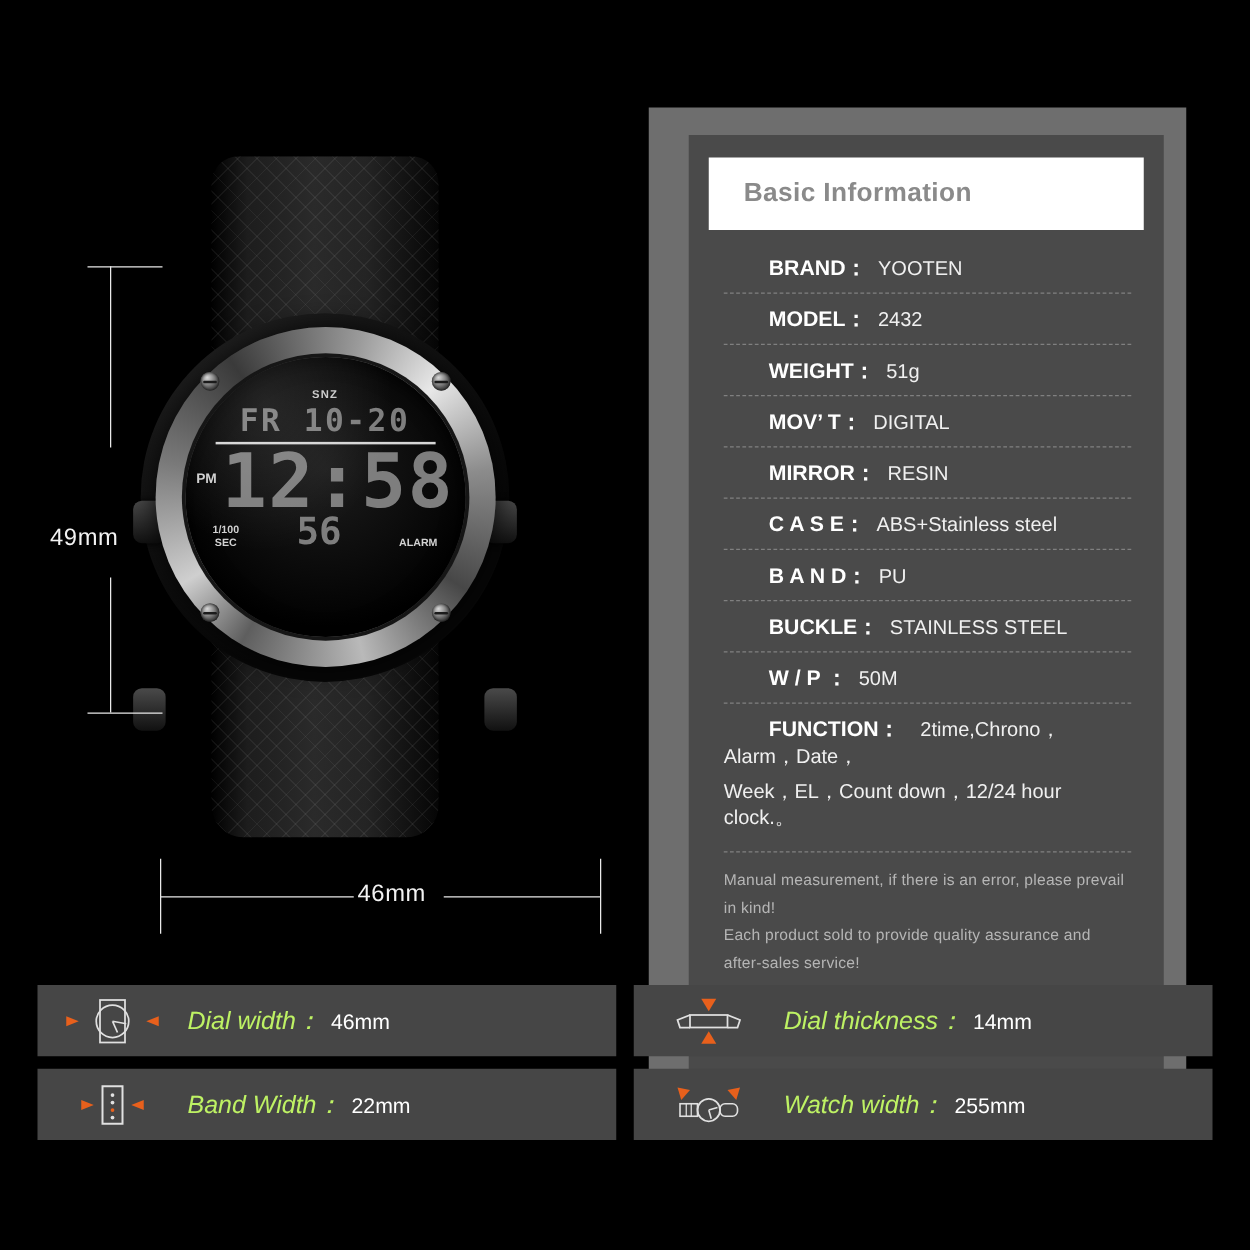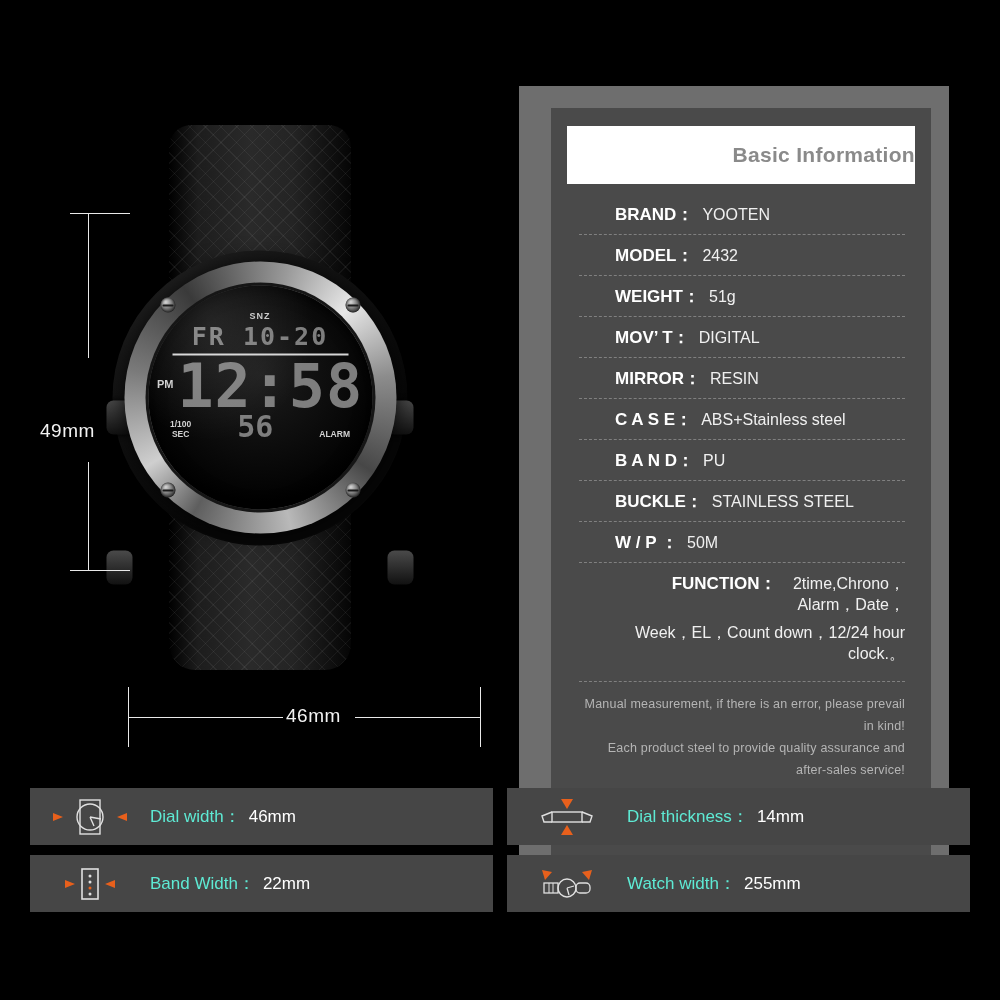"Basic Information" .panel-outer { text-align: right -> none }
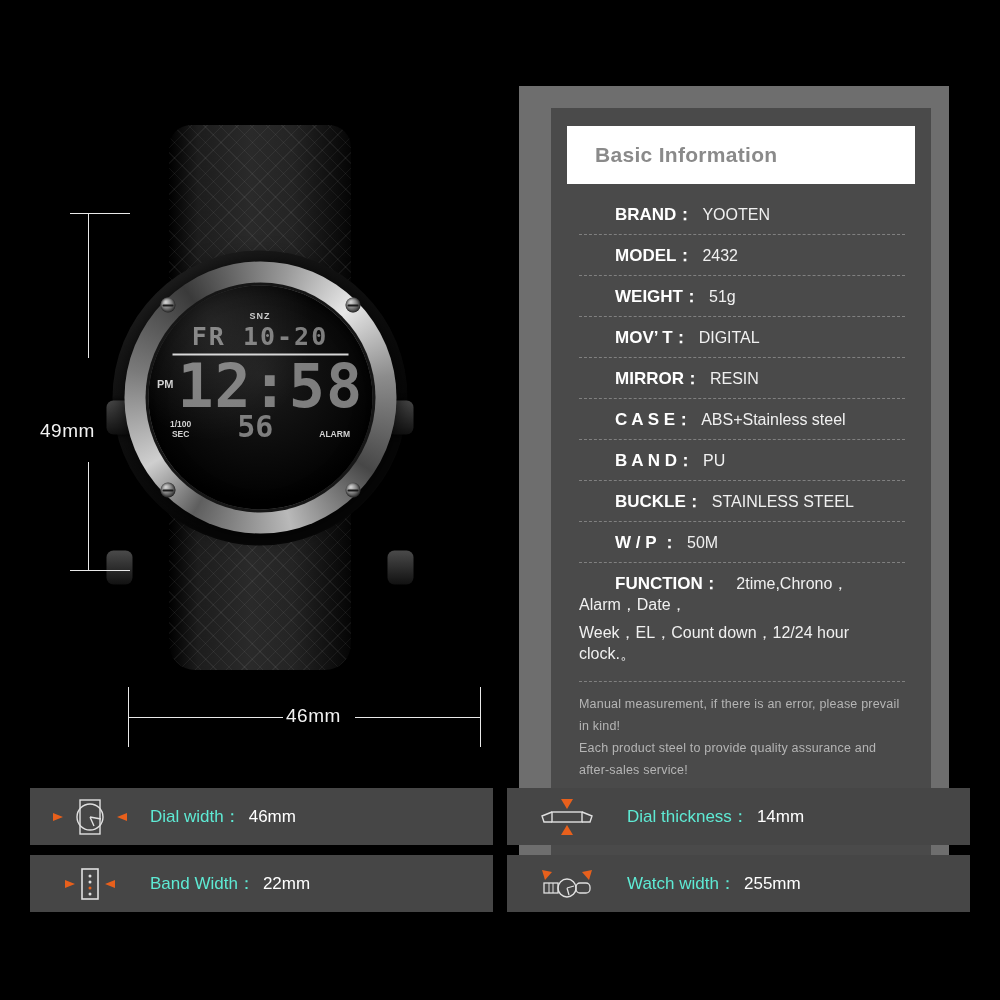"Each product steel to provide" div { text: steel -> sold }
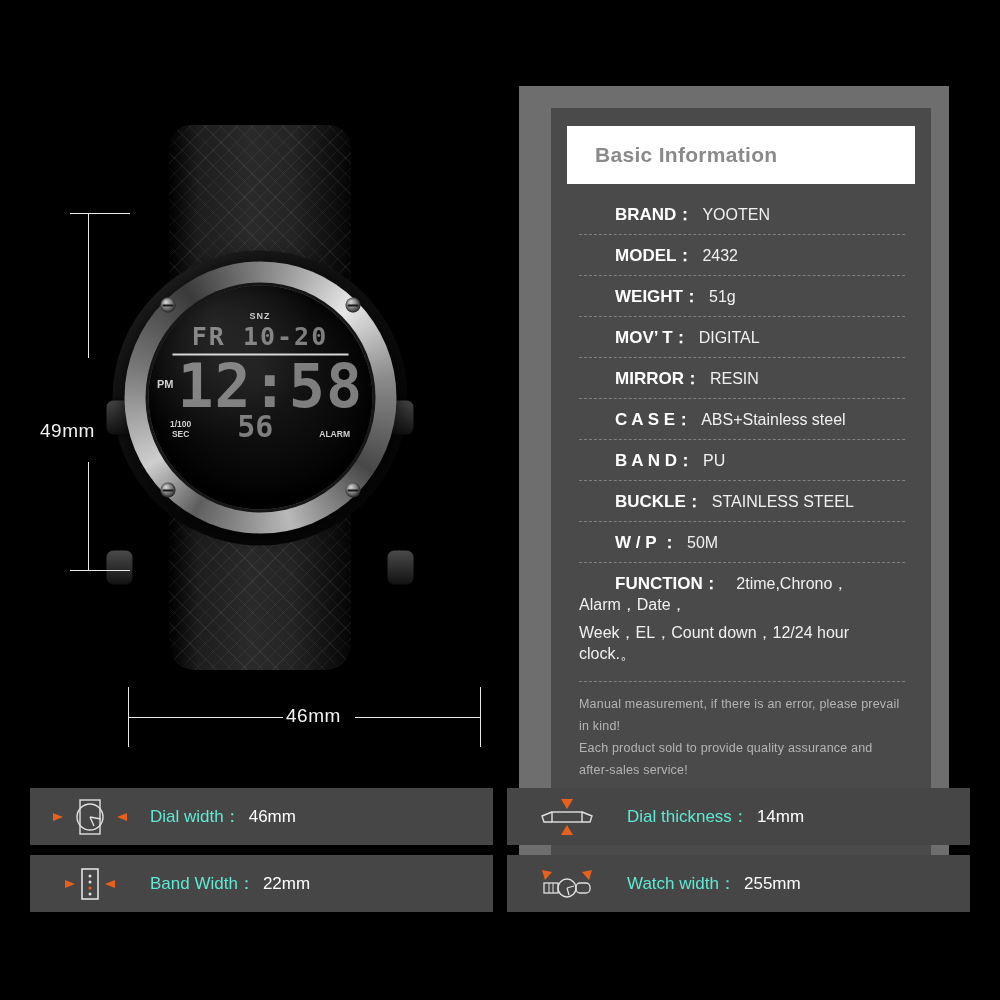"Dial width：" .card .cl { color: #5eead4 -> #bef264; font-size: 17px -> 20px; font-style: none -> italic }
